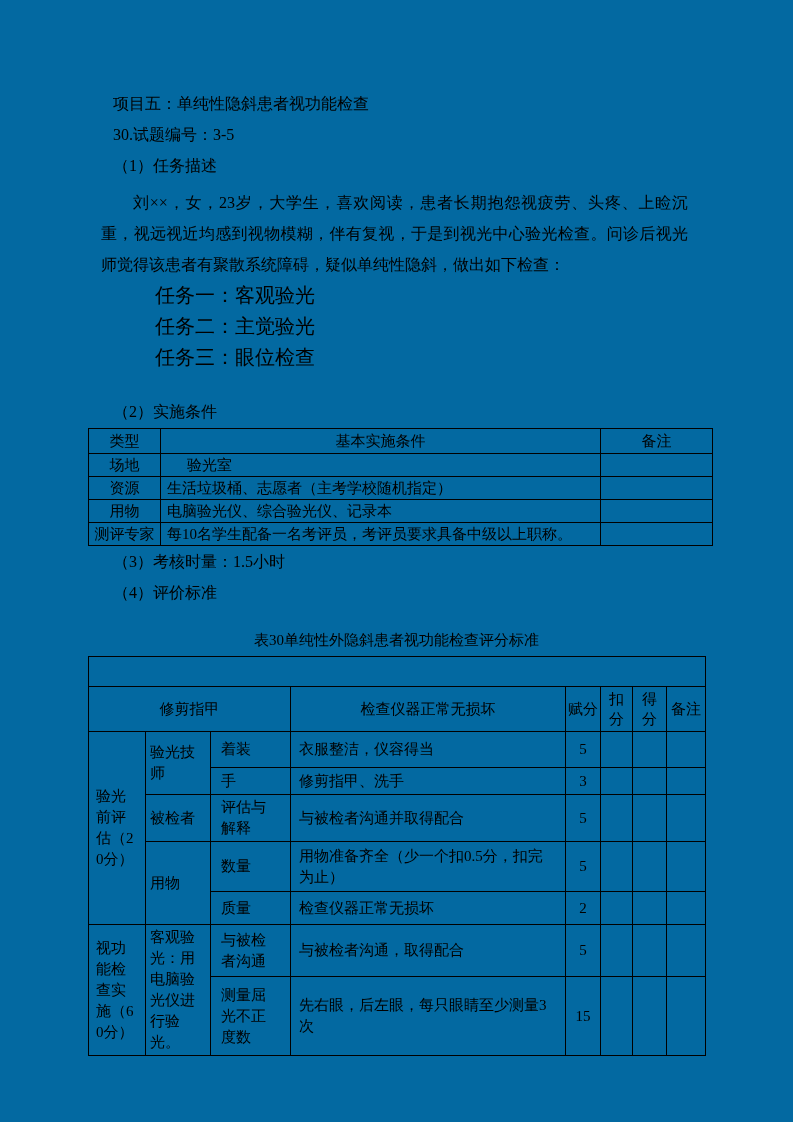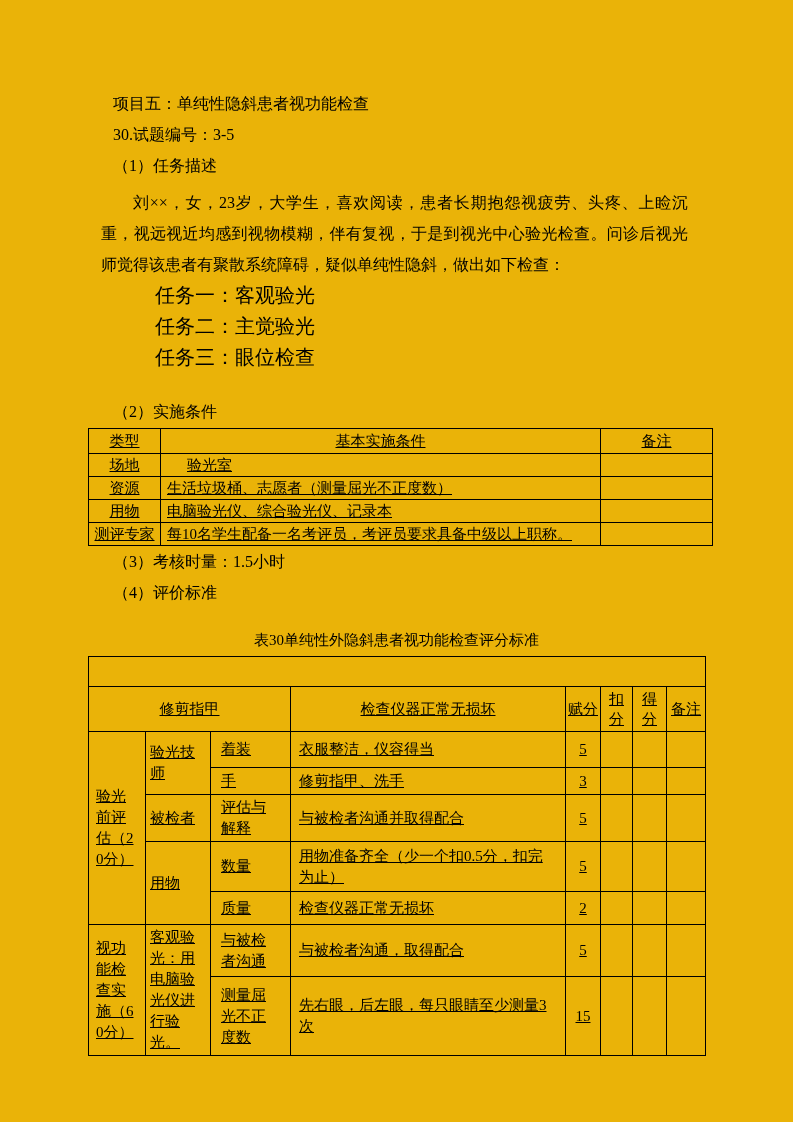"项目五：单纯性隐斜患者视功能检查" .page { background: #eab308 -> #0369a1 }
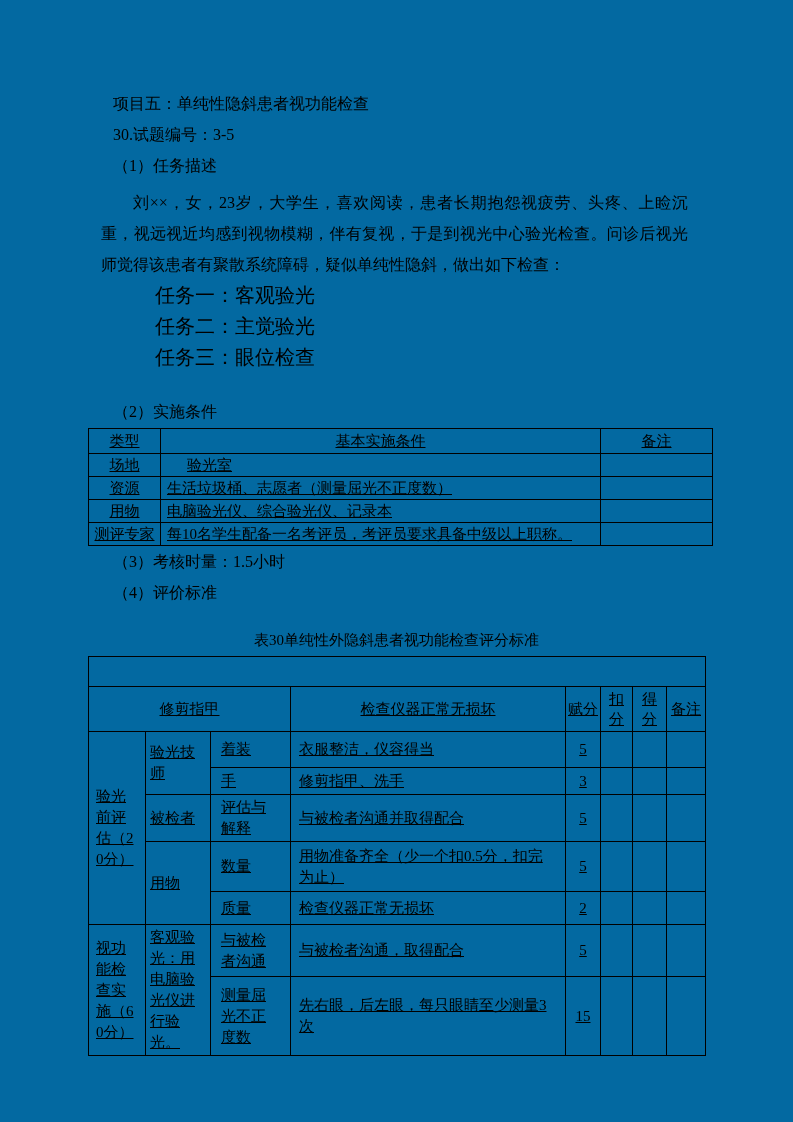"类型" table { text-decoration: underline -> none }
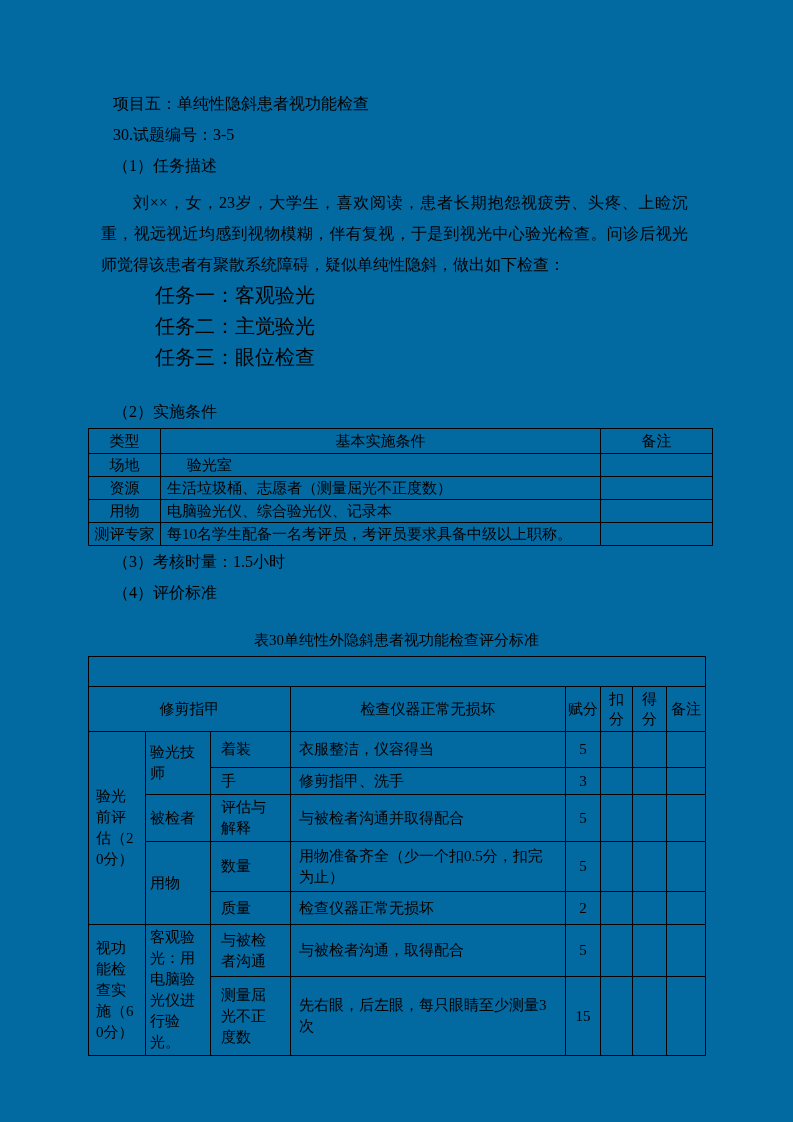"生活垃圾桶、志愿者（测量屈光不正度数）" td.c-cond { text: 测量屈光不正度数 -> 主考学校随机指定 }
